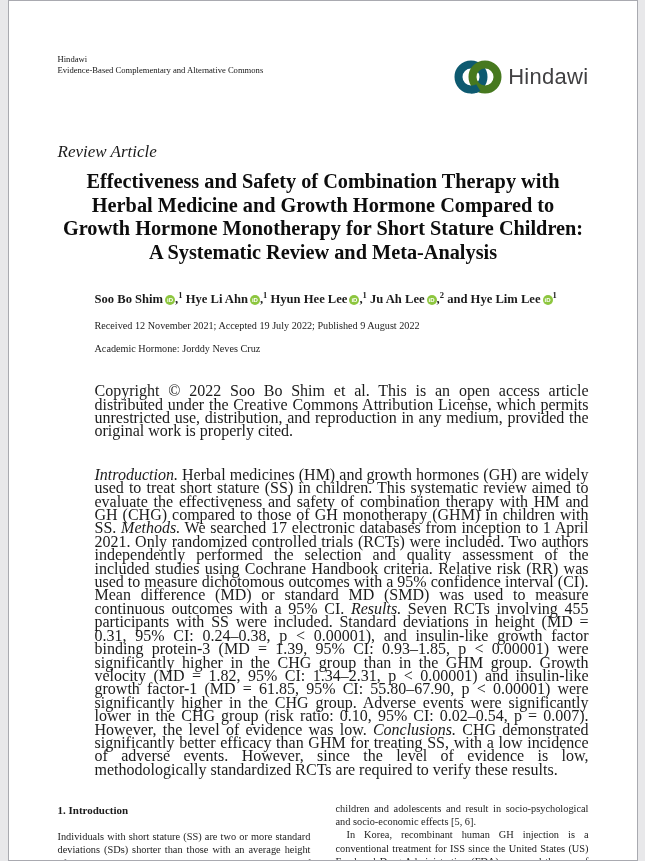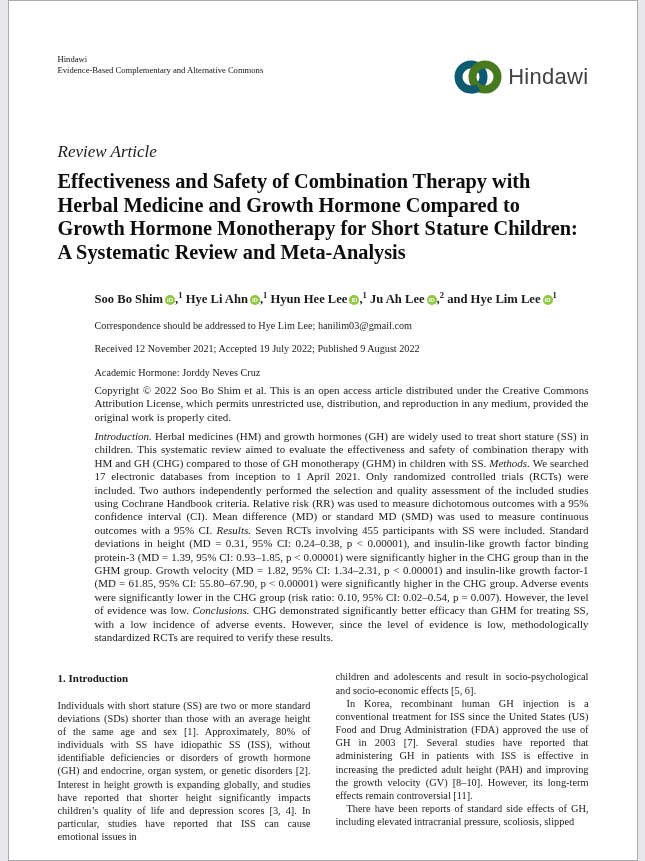"Effectiveness and Safety of Combination" h1.title { text-align: none -> center }
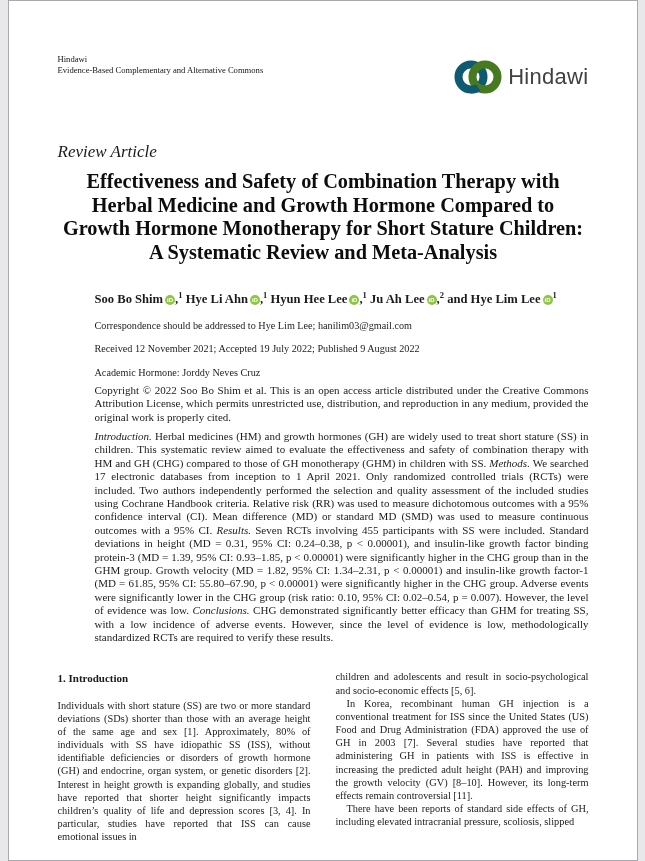"Correspondence should be addressed to" div.meta-line { html: <div><span>Correspondence should be addressed to Hye Lim Lee; </span><a>hanilim03@gmail.com</a></div> -> none }
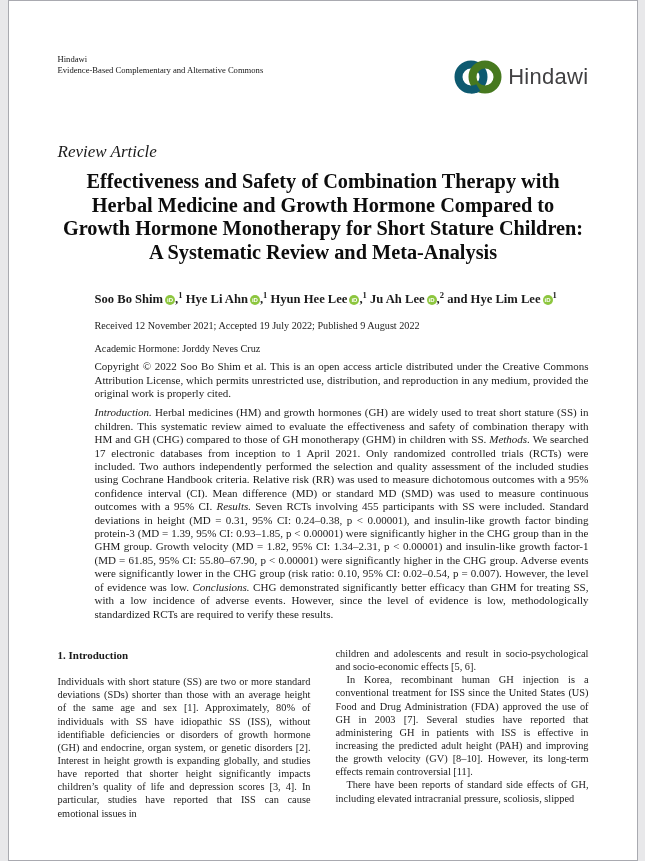"Copyright © 2022 Soo Bo" .copyright, .abstract { font-size: 11px -> 16px; margin-top: 6px -> 30px }
